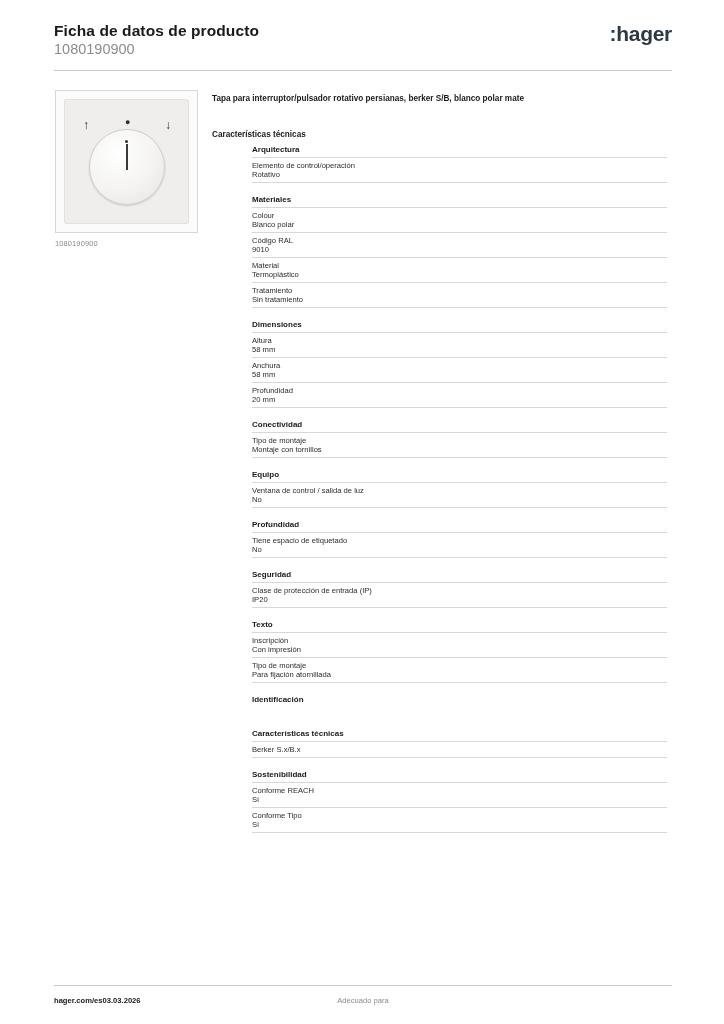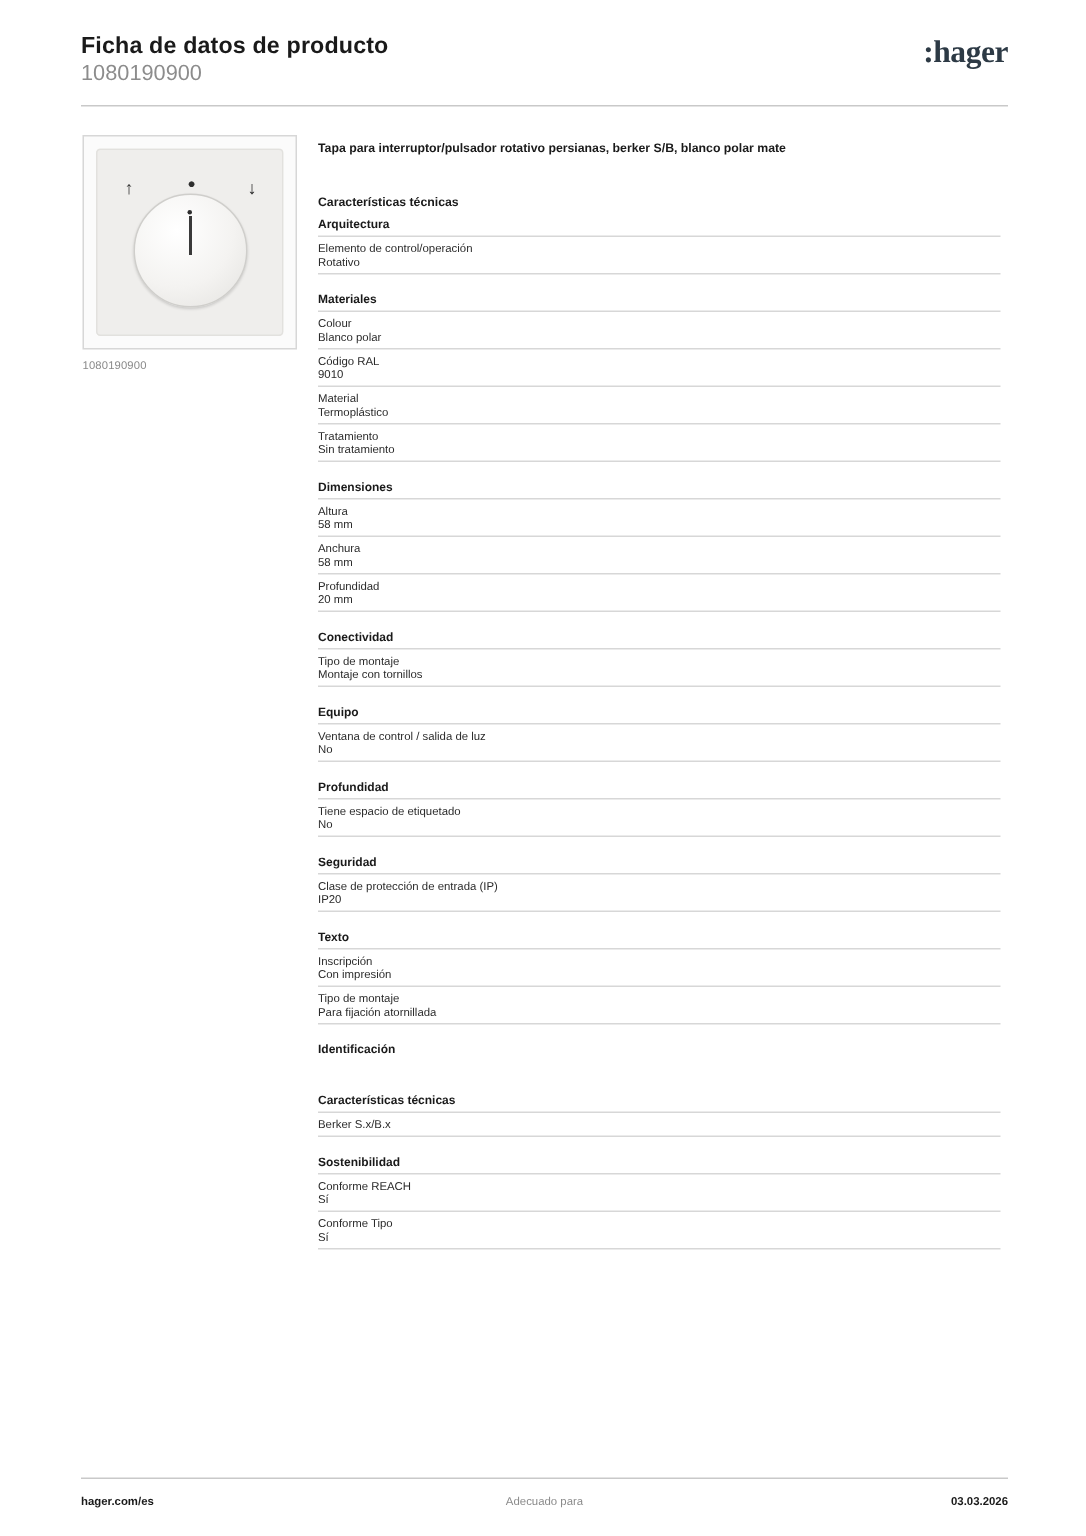":hager" .brand { font-family: Liberation Serif, serif -> none }
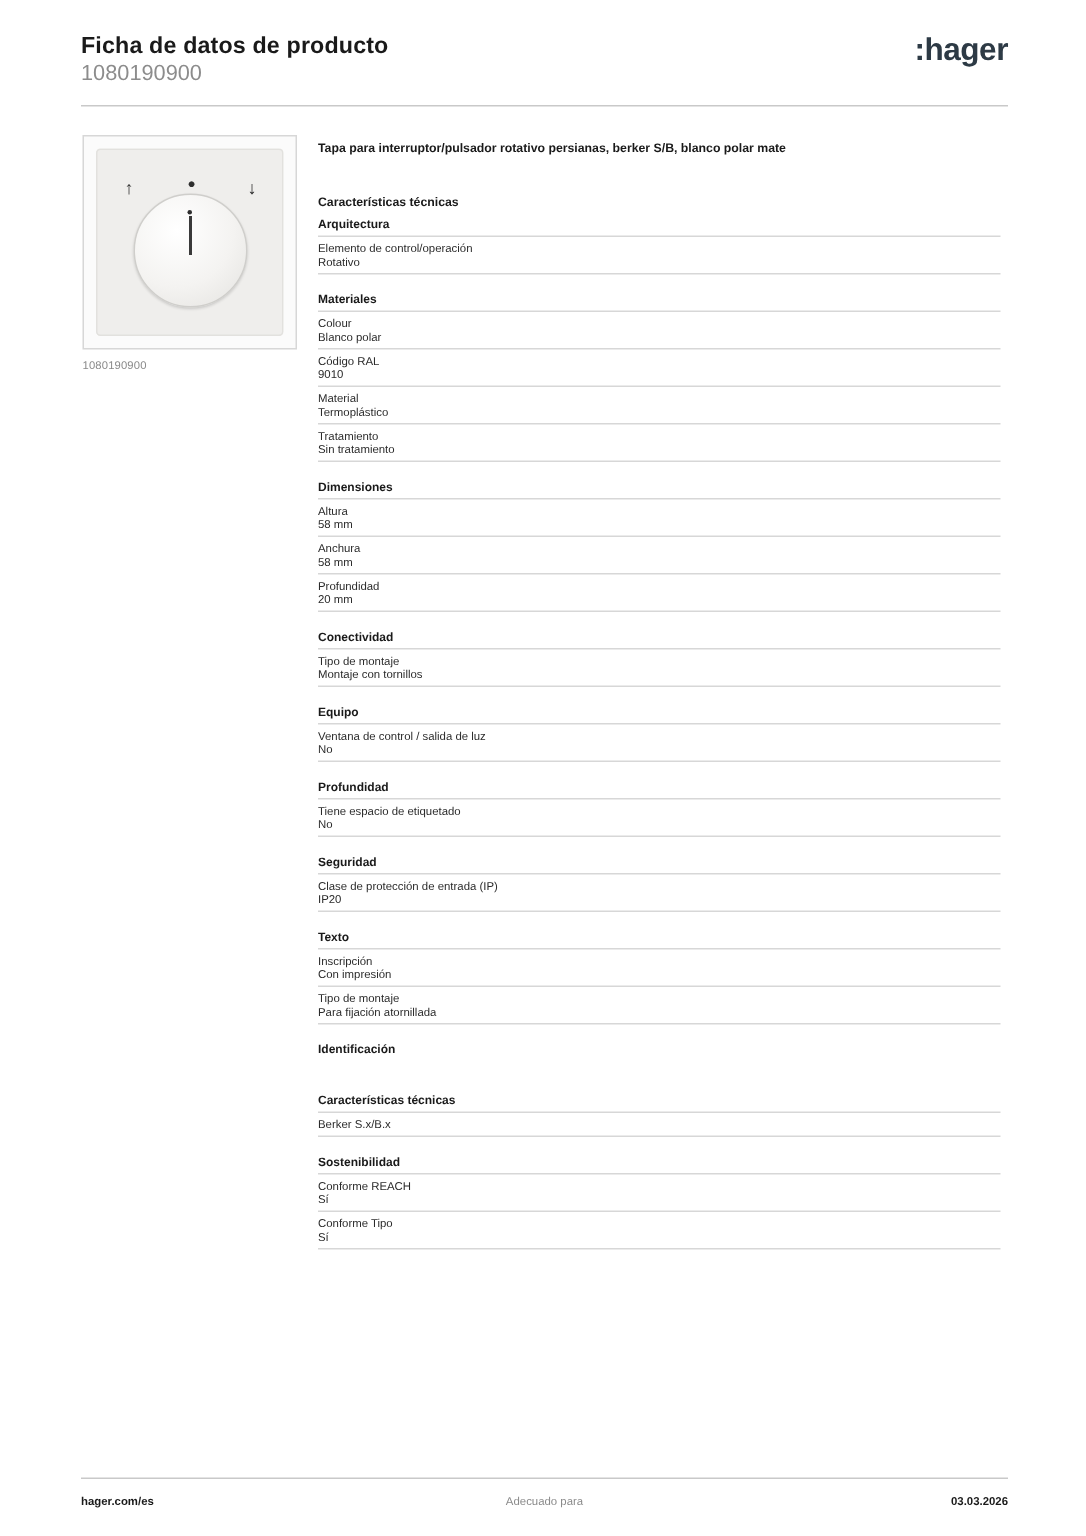"Arquitectura" .group { margin-left: none -> 40px }
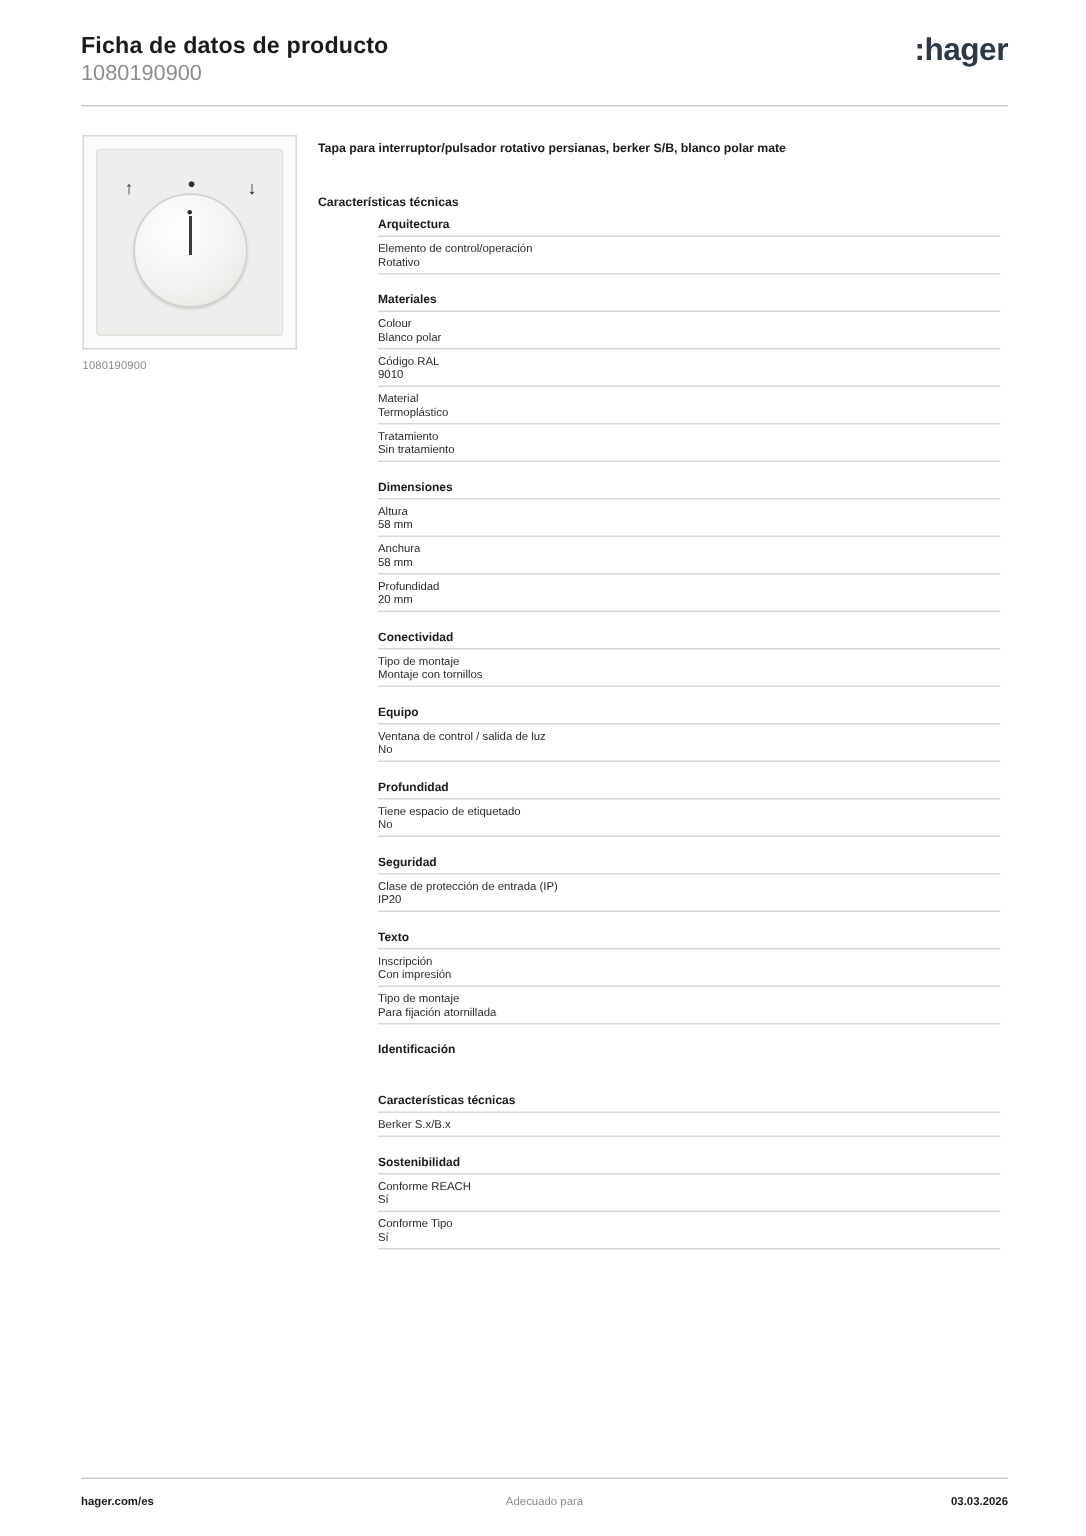"hager.com/es" .footer { justify-content: space-between -> flex-start }
